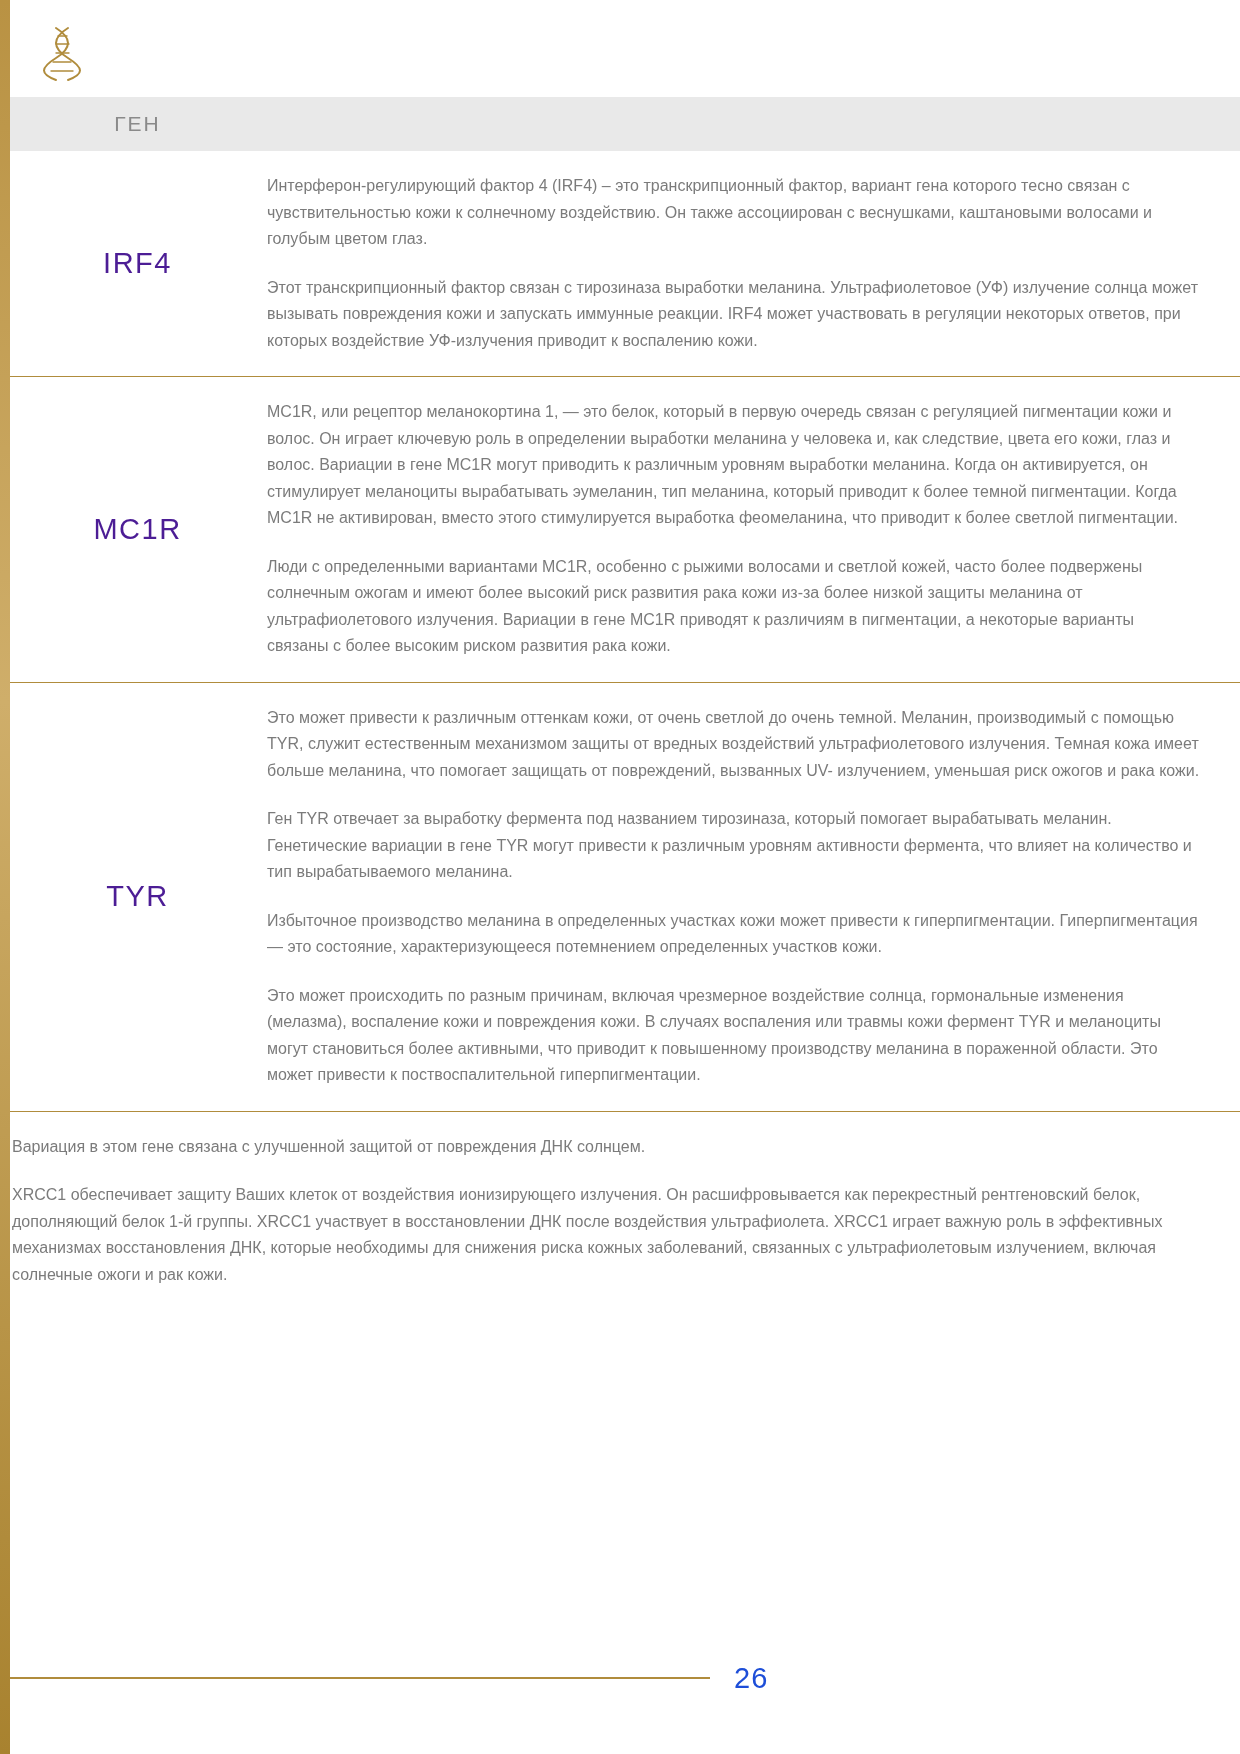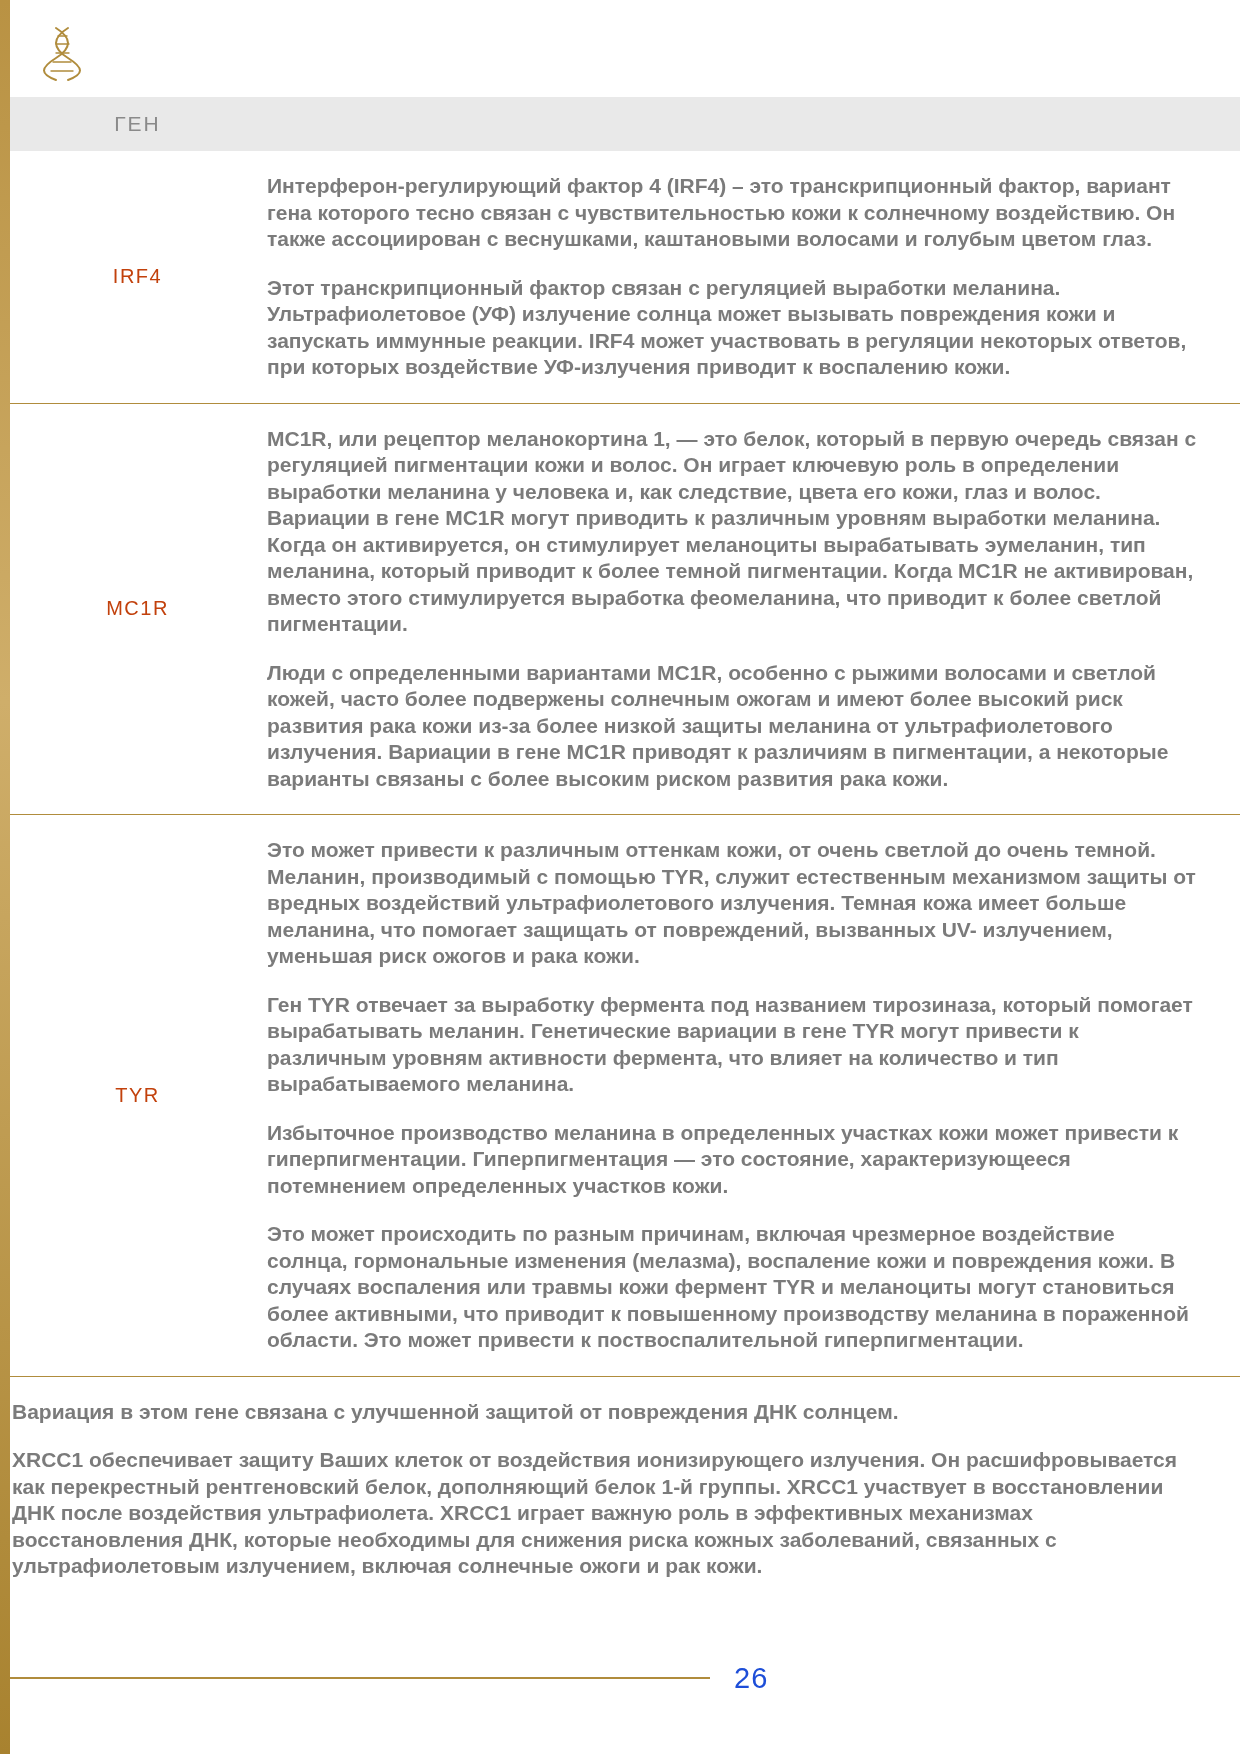"Интерферон-регулирующий фактор 4 (IRF4)" .desc-cell { font-size: 21px -> 16px; font-weight: 700 -> 400 }
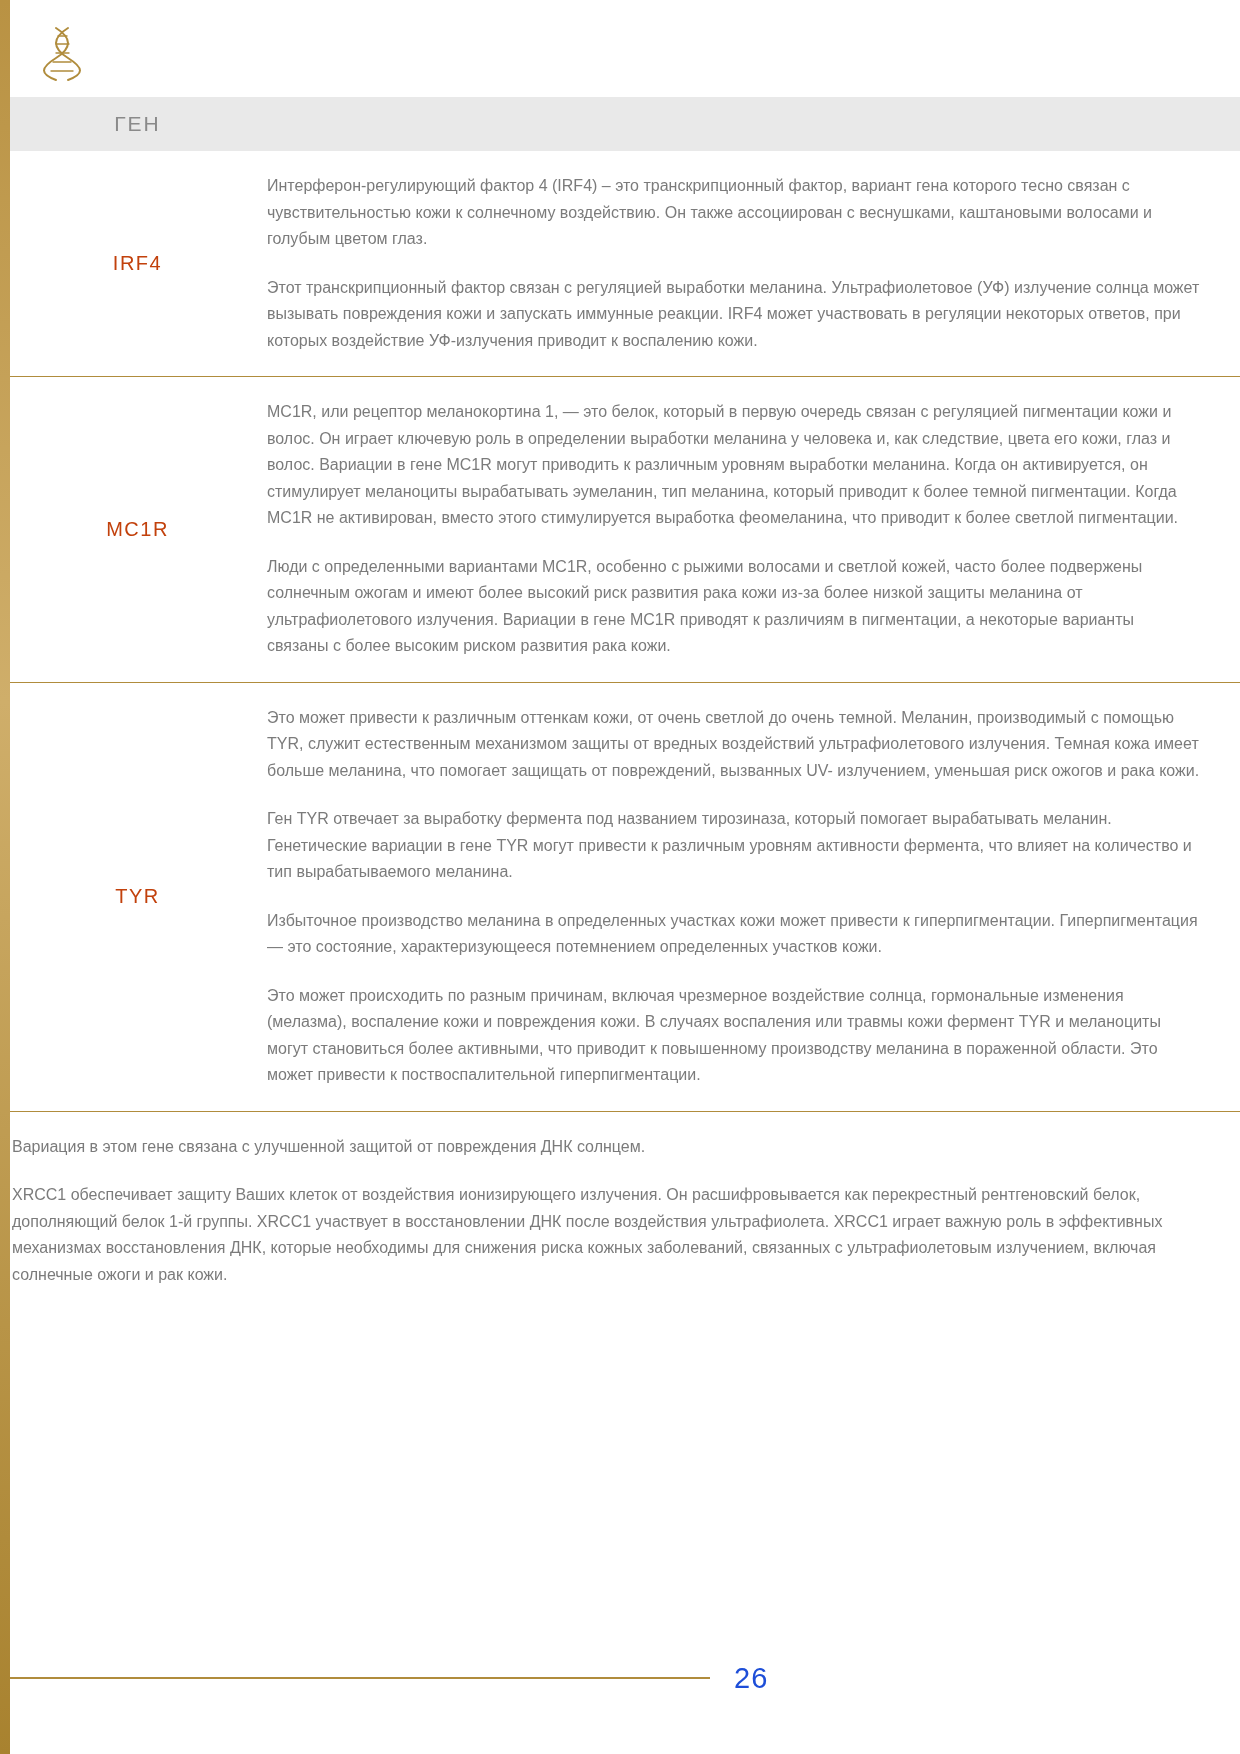"IRF4" .gene-cell { color: #c2410c -> #4c1d95; font-size: 20px -> 29px }
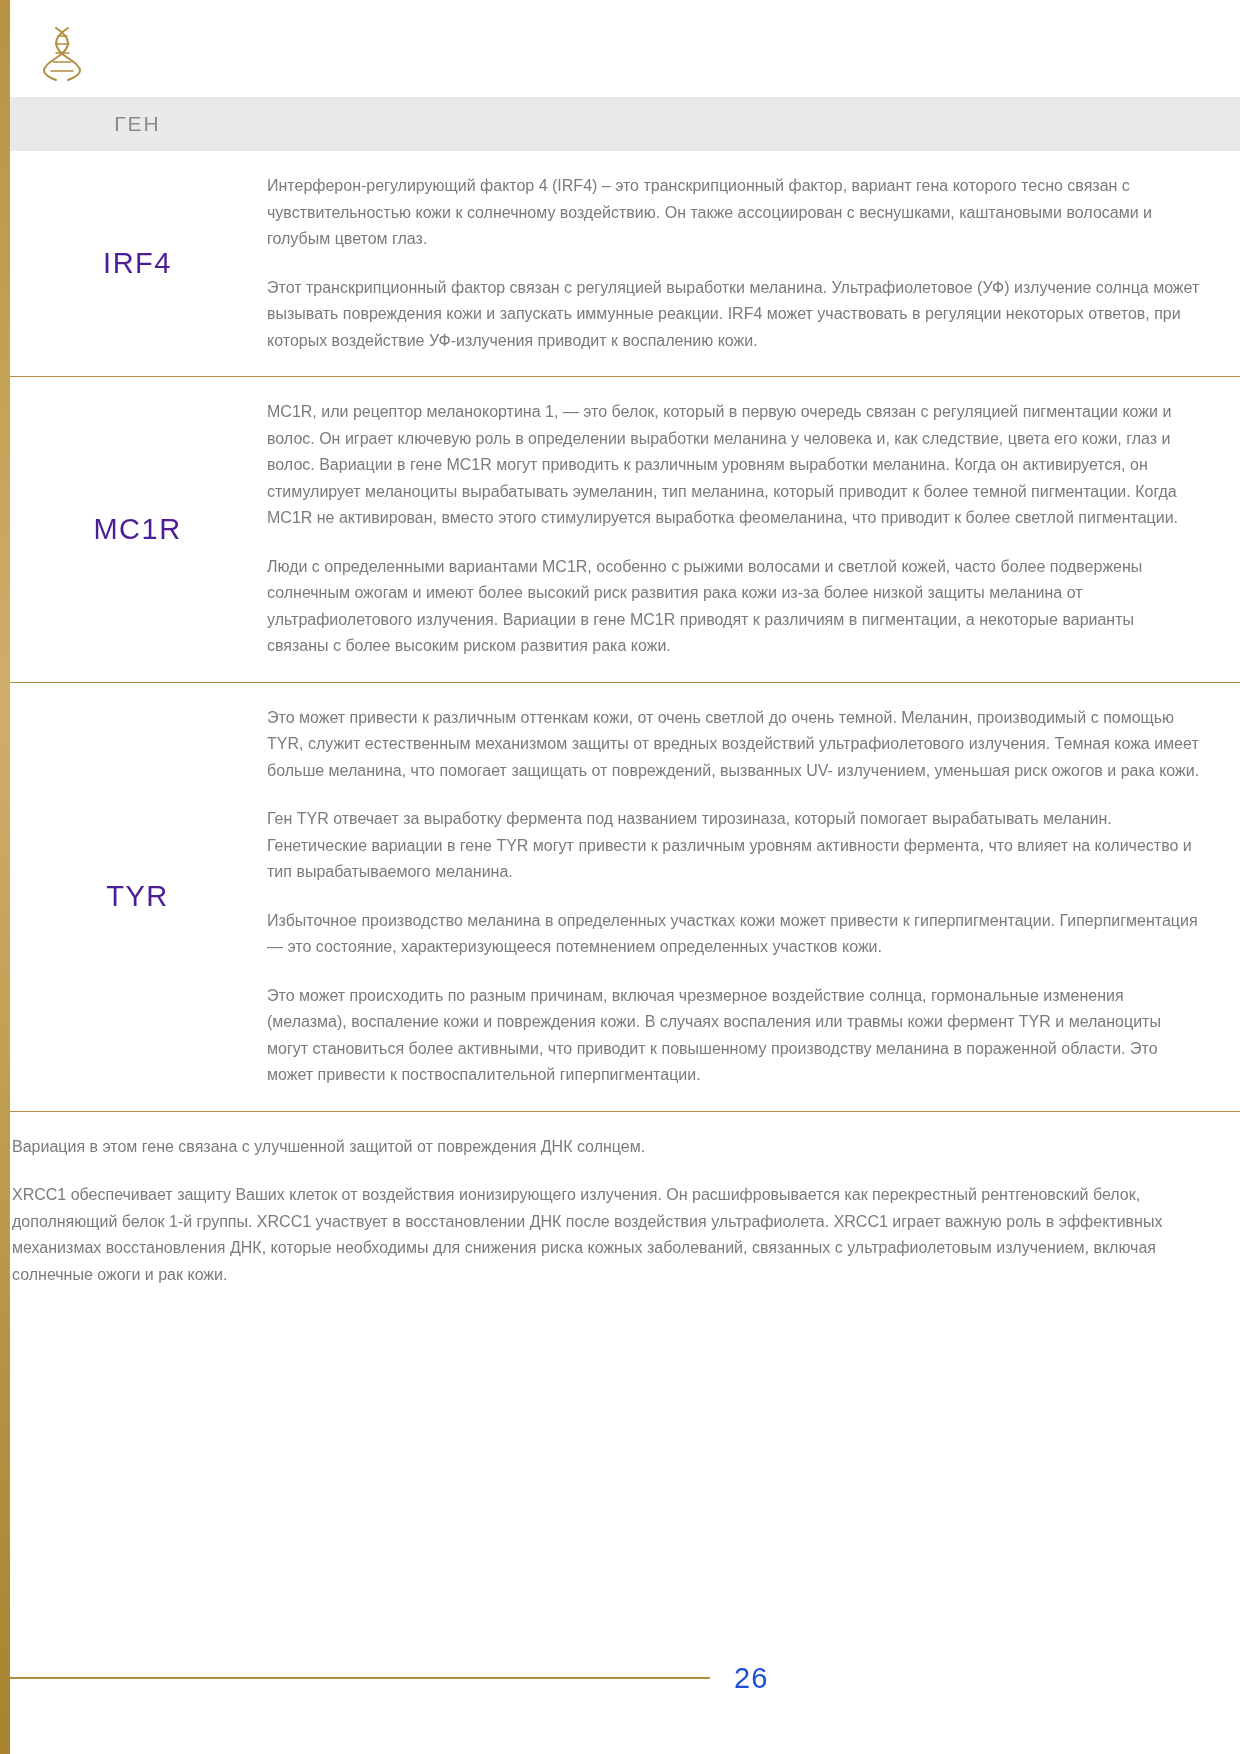"Этот транскрипционный фактор связан с" p { text: регуляцией -> тирозиназа }
